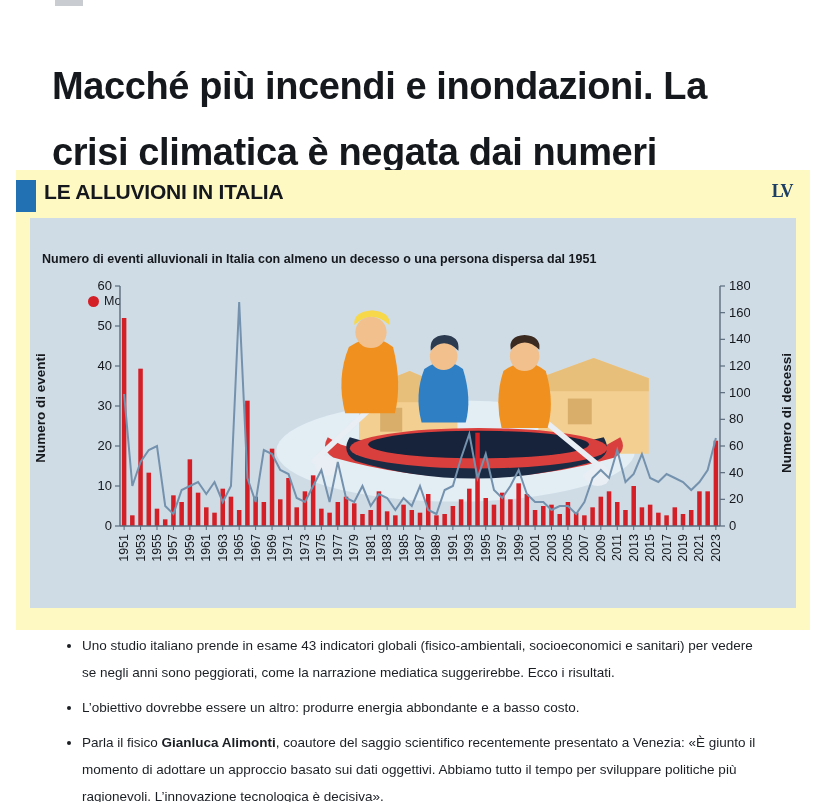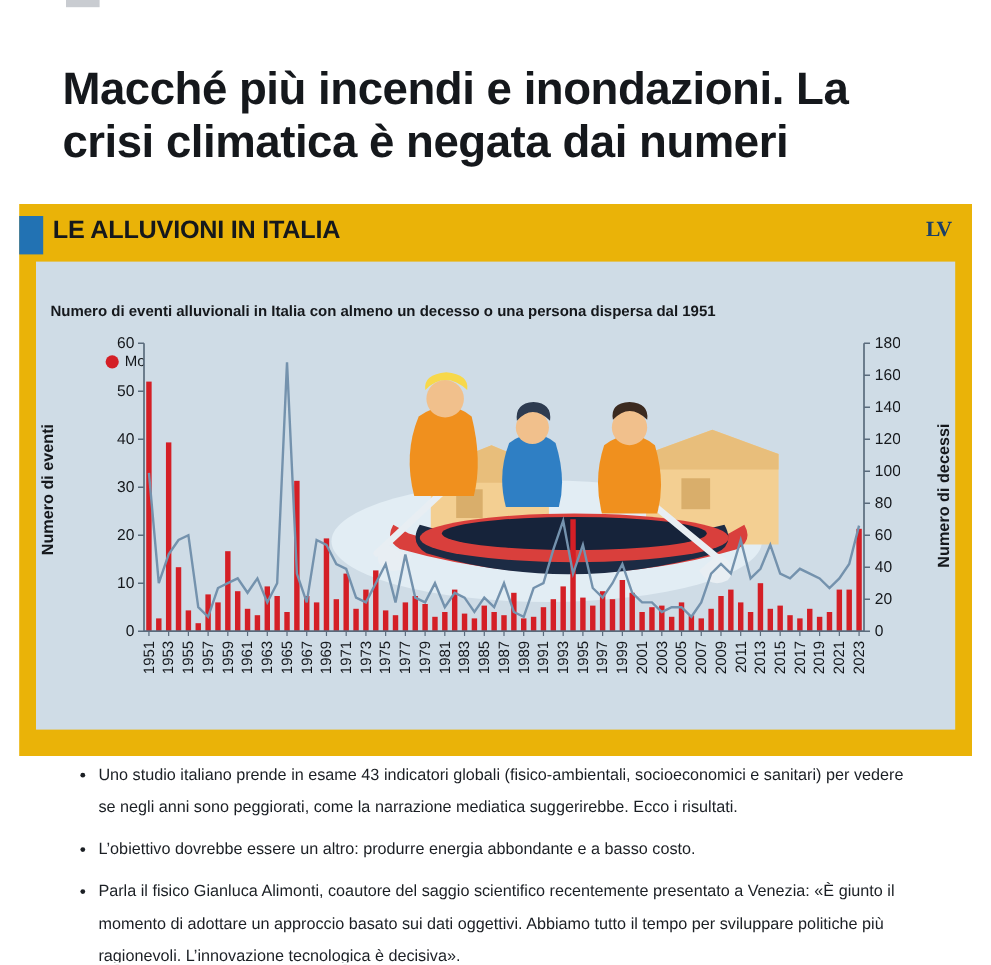"Macché più incendi e inondazioni." .headline { line-height: 44px -> 66px }
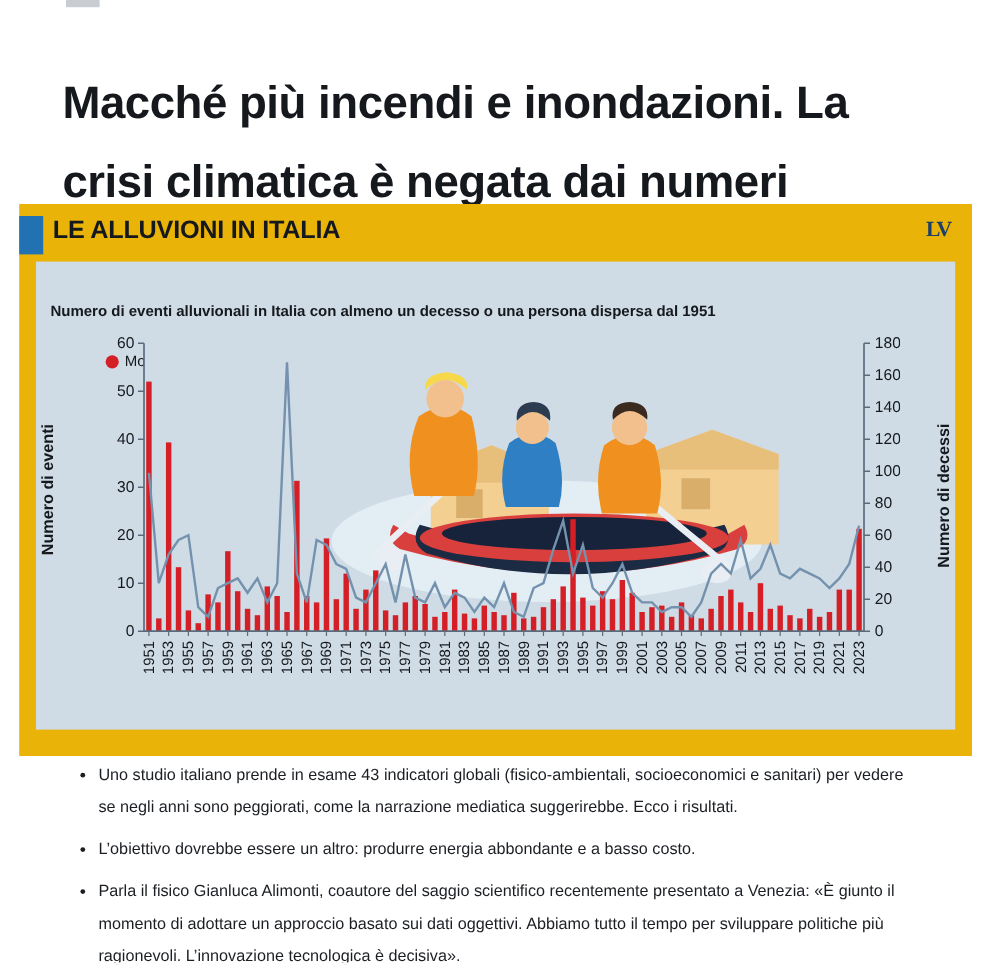"LE ALLUVIONI IN ITALIA" .info-card { background: #eab308 -> #fef9c3 }
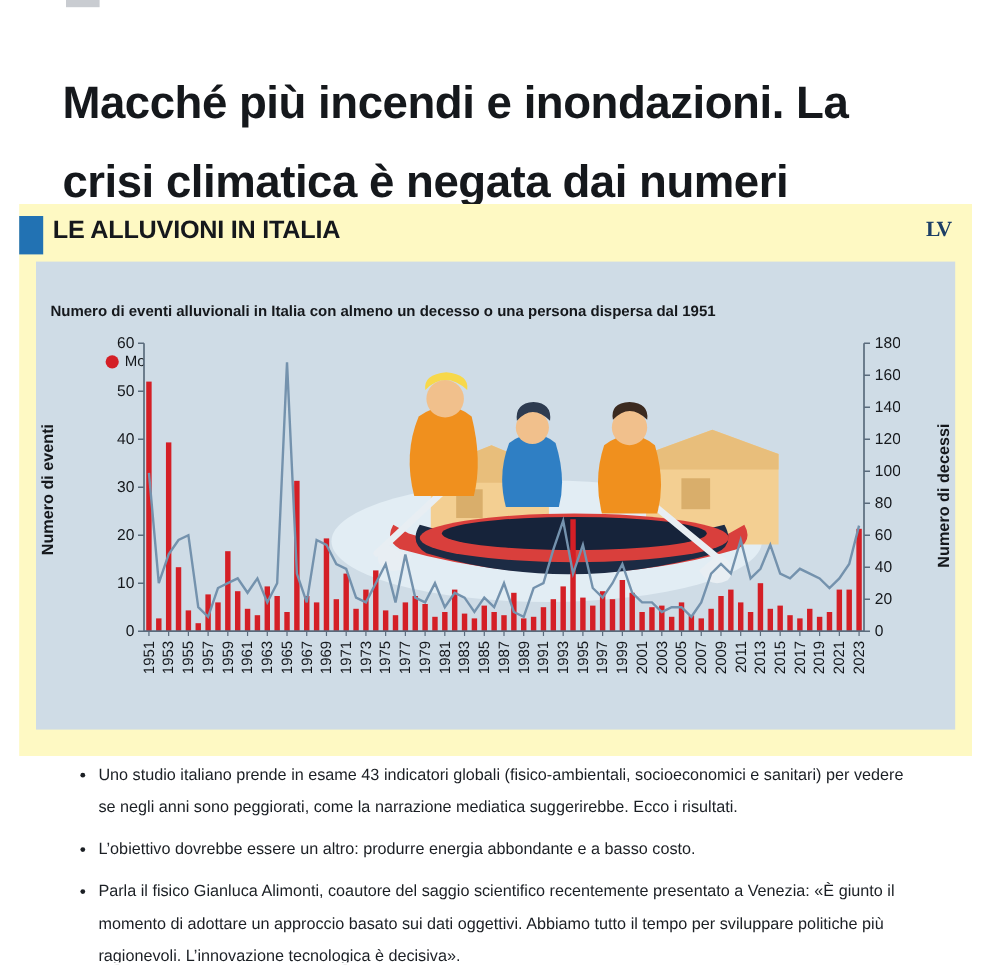"Gianluca Alimonti" .bullets b { font-weight: normal -> bold }
